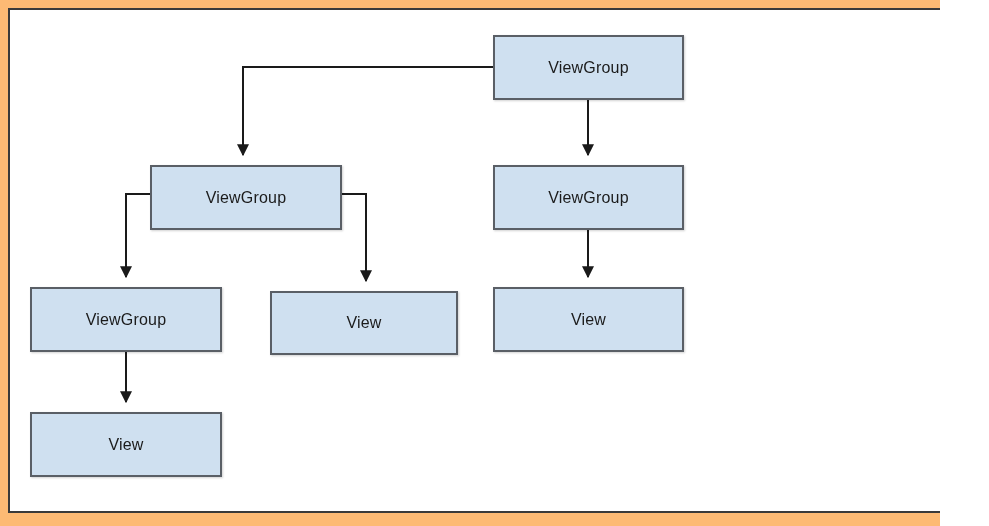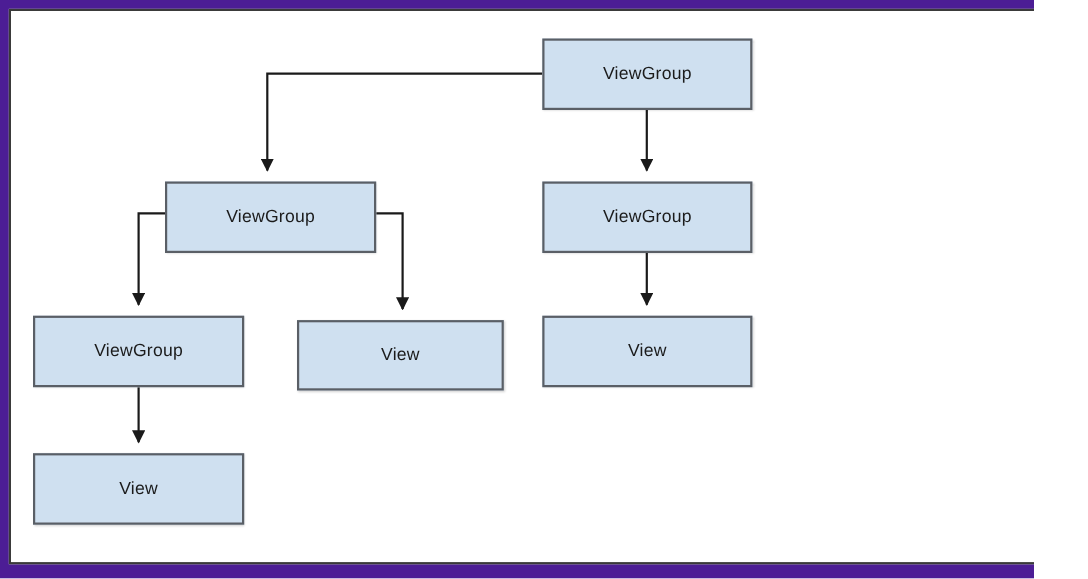"ViewGroup" #canvas { background: #4c1d95 -> #fdba74 }
